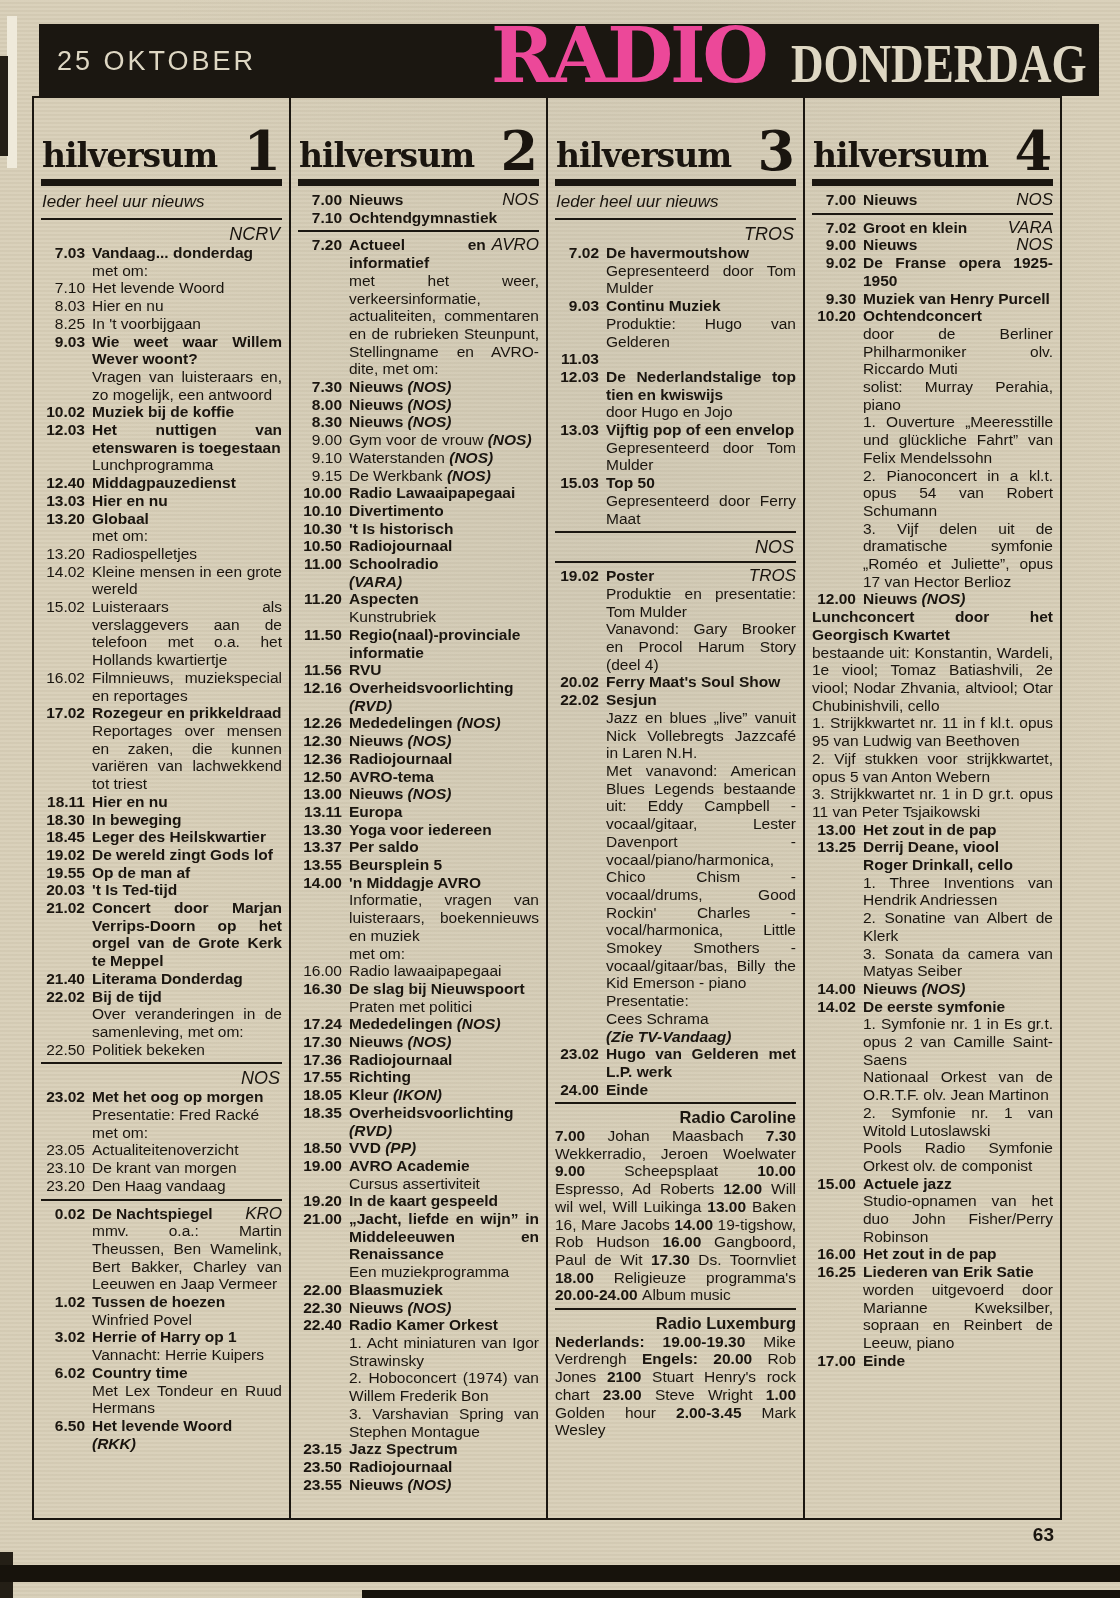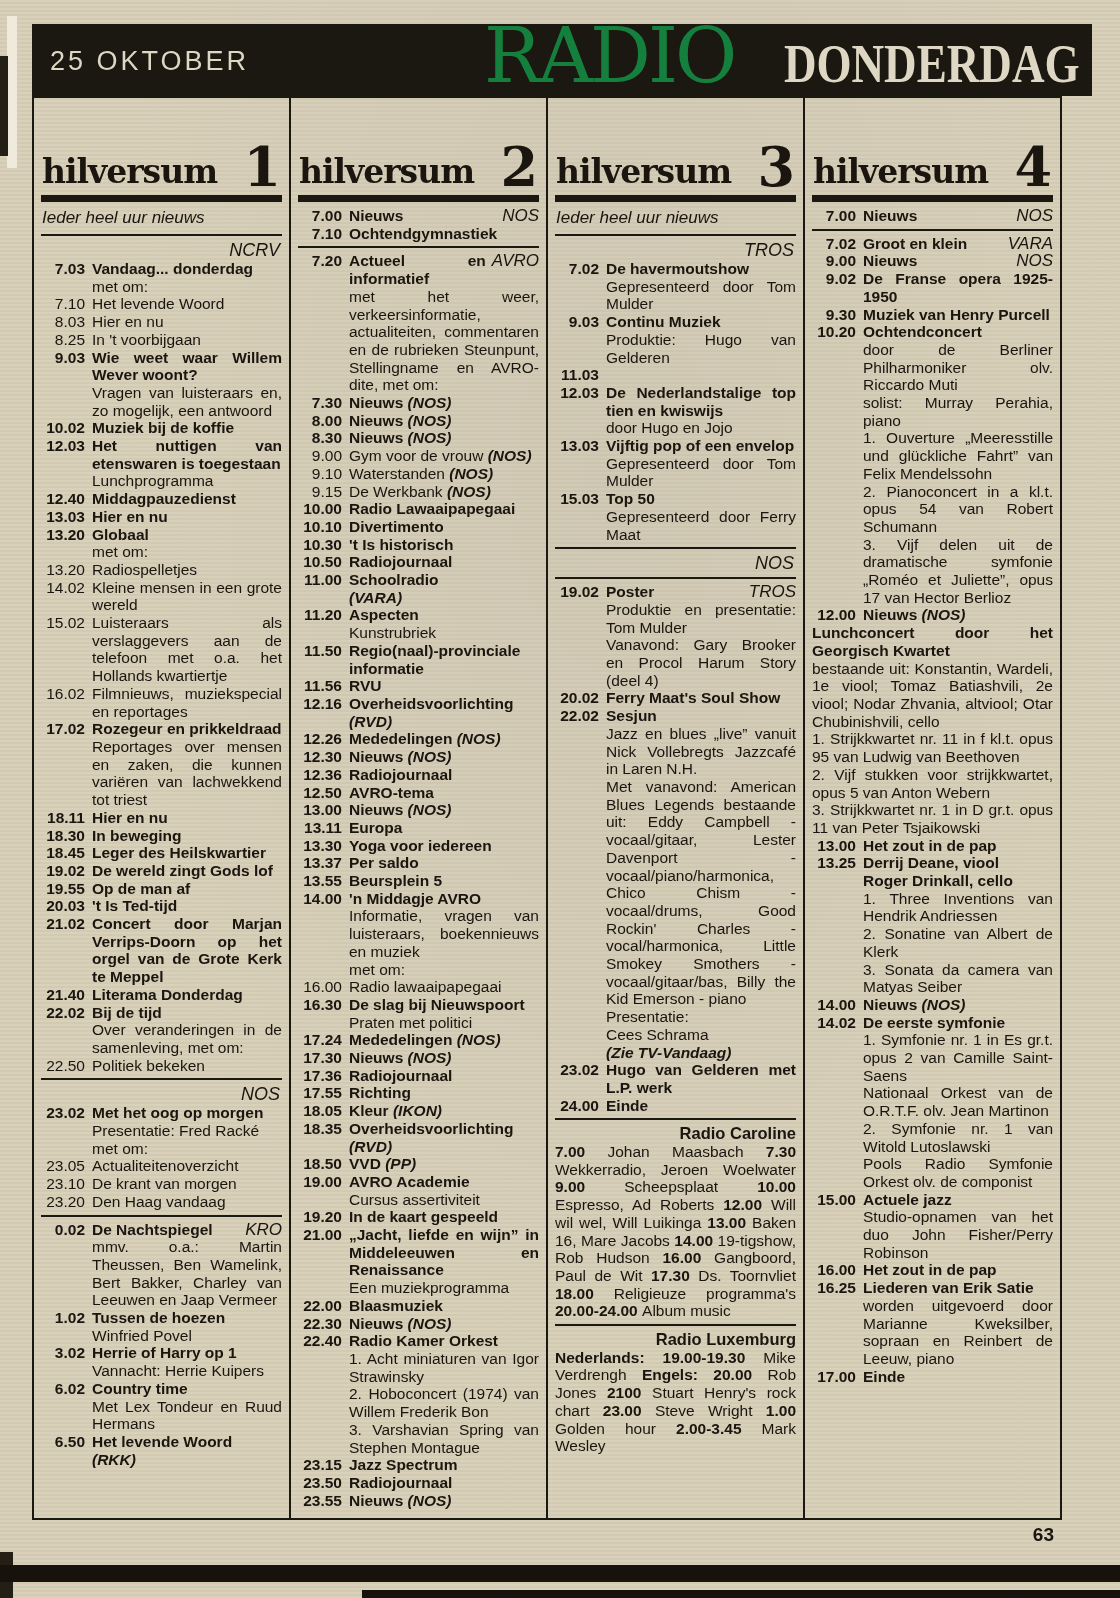"25 OKTOBER" .banner { left: 32px -> 39px }
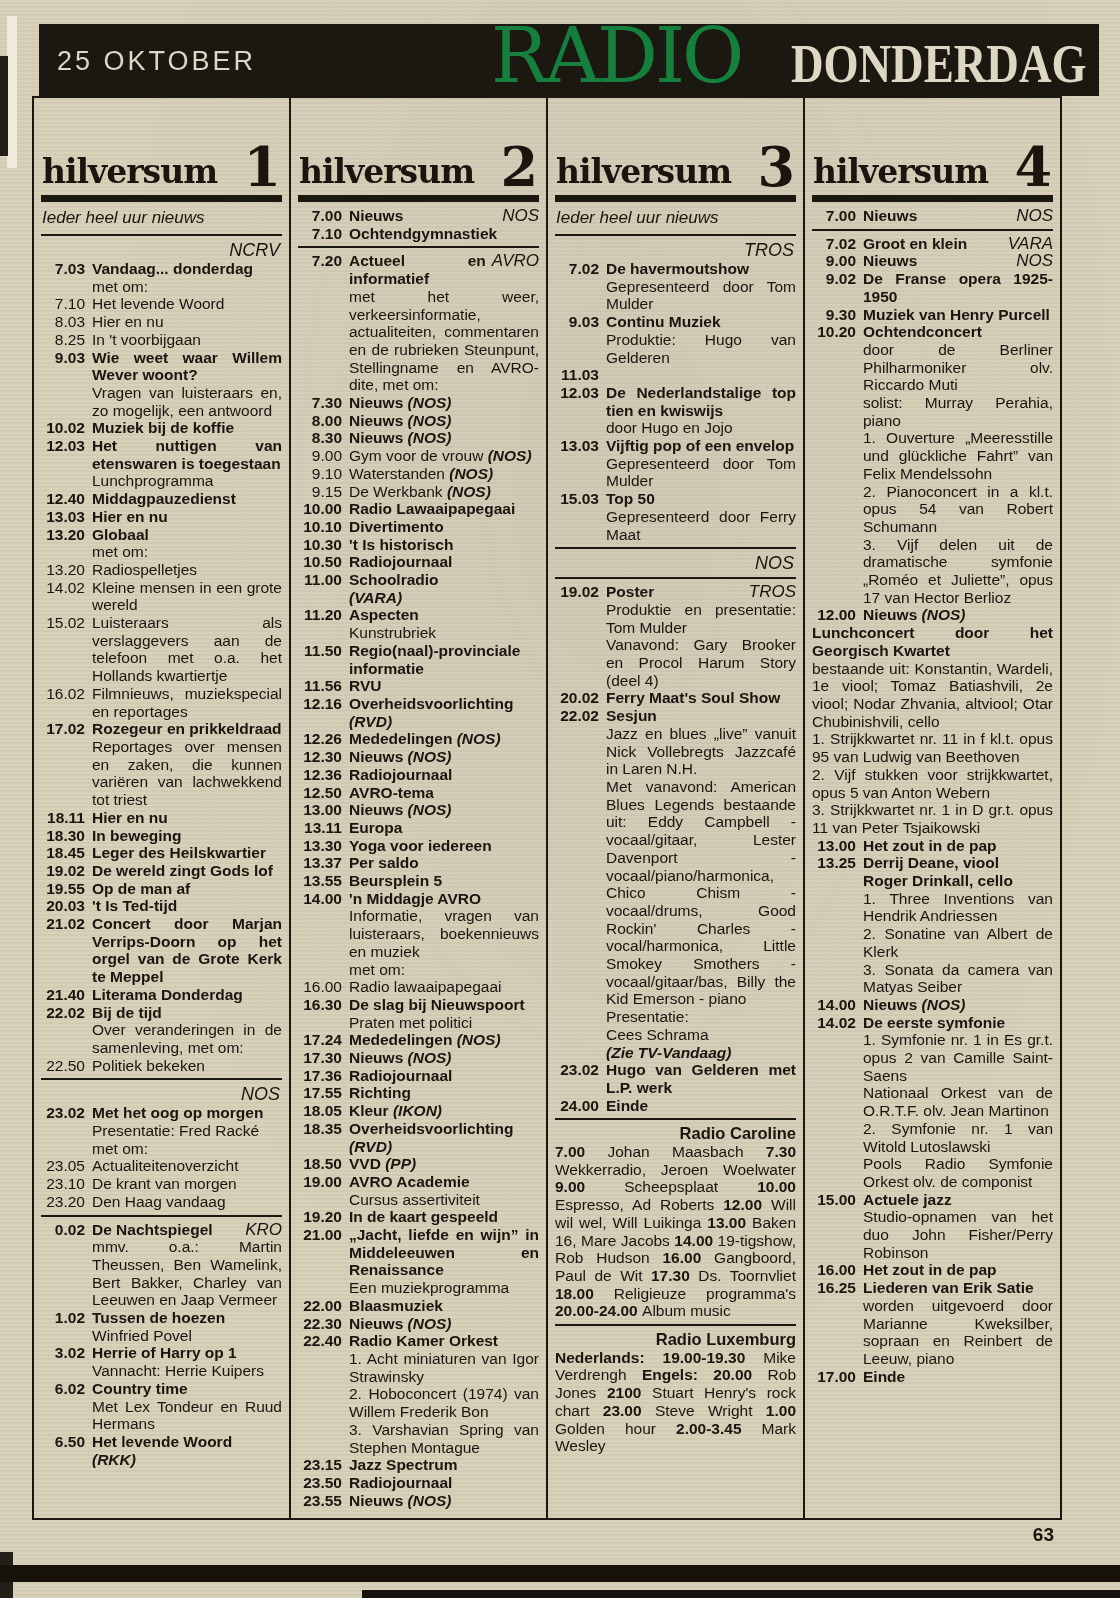"RADIO" .banner-radio { color: #15803d -> #ec4899; font-weight: normal -> bold }
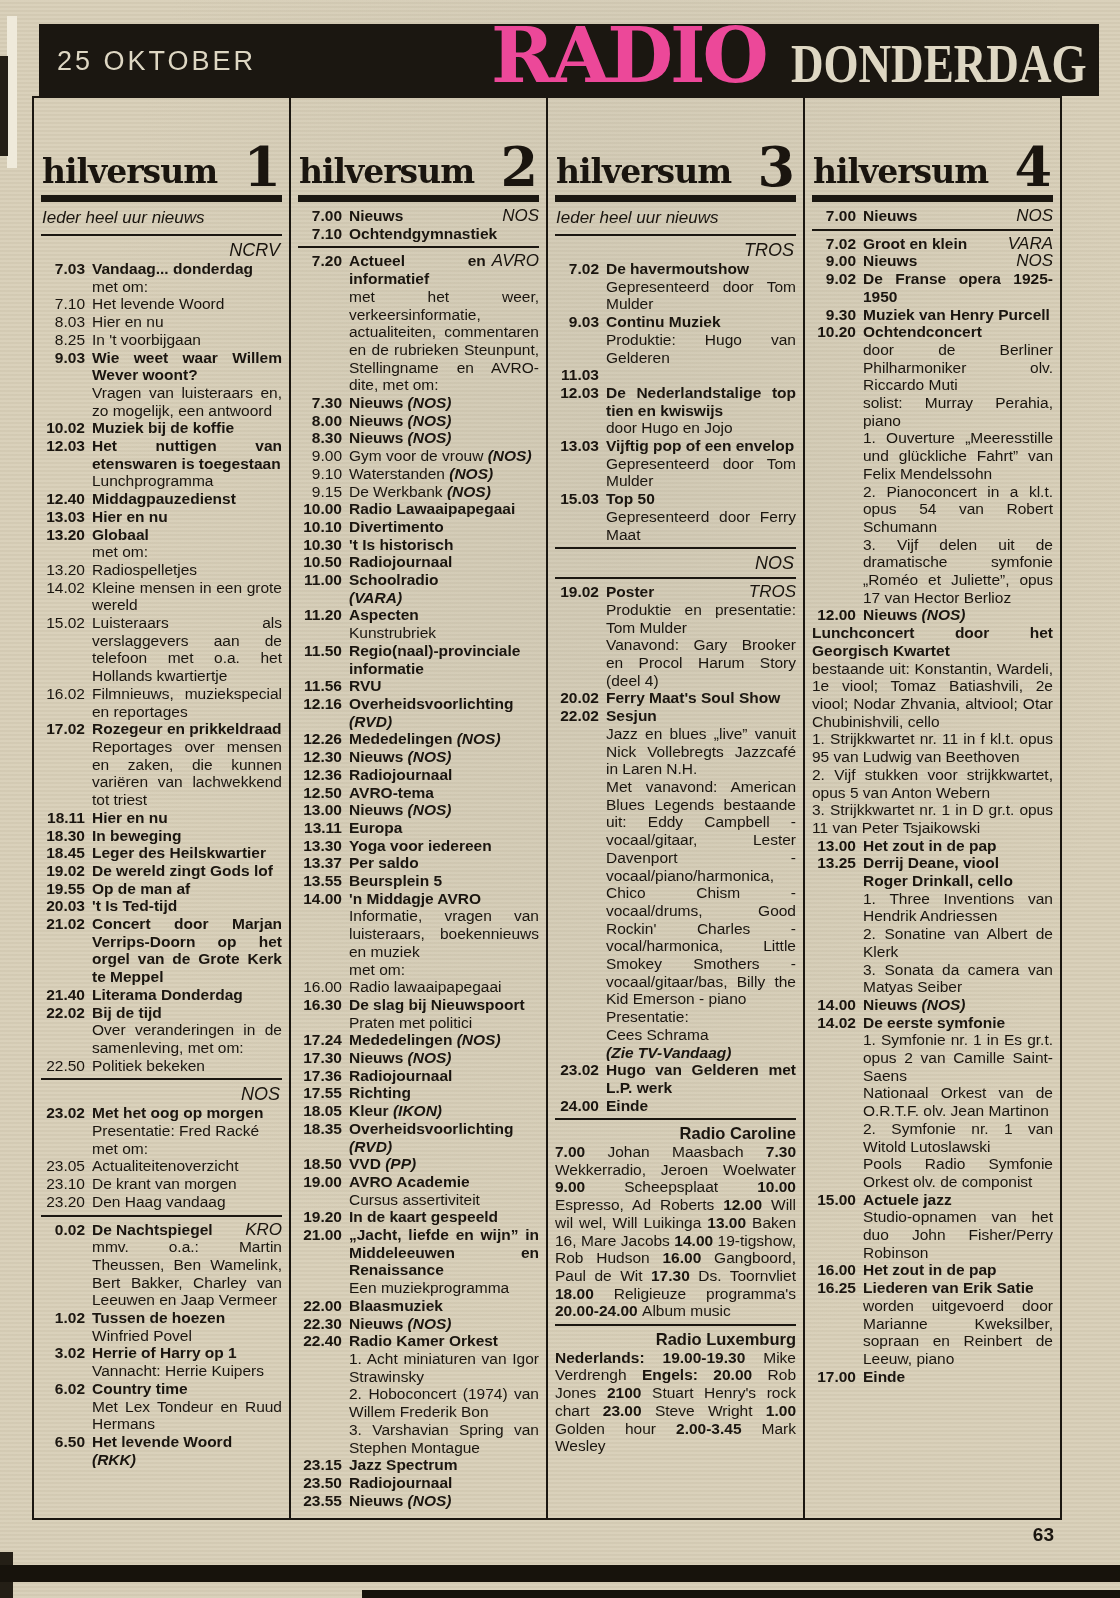"hilversum" .col { padding: 16px 7px -> 0 7px }
